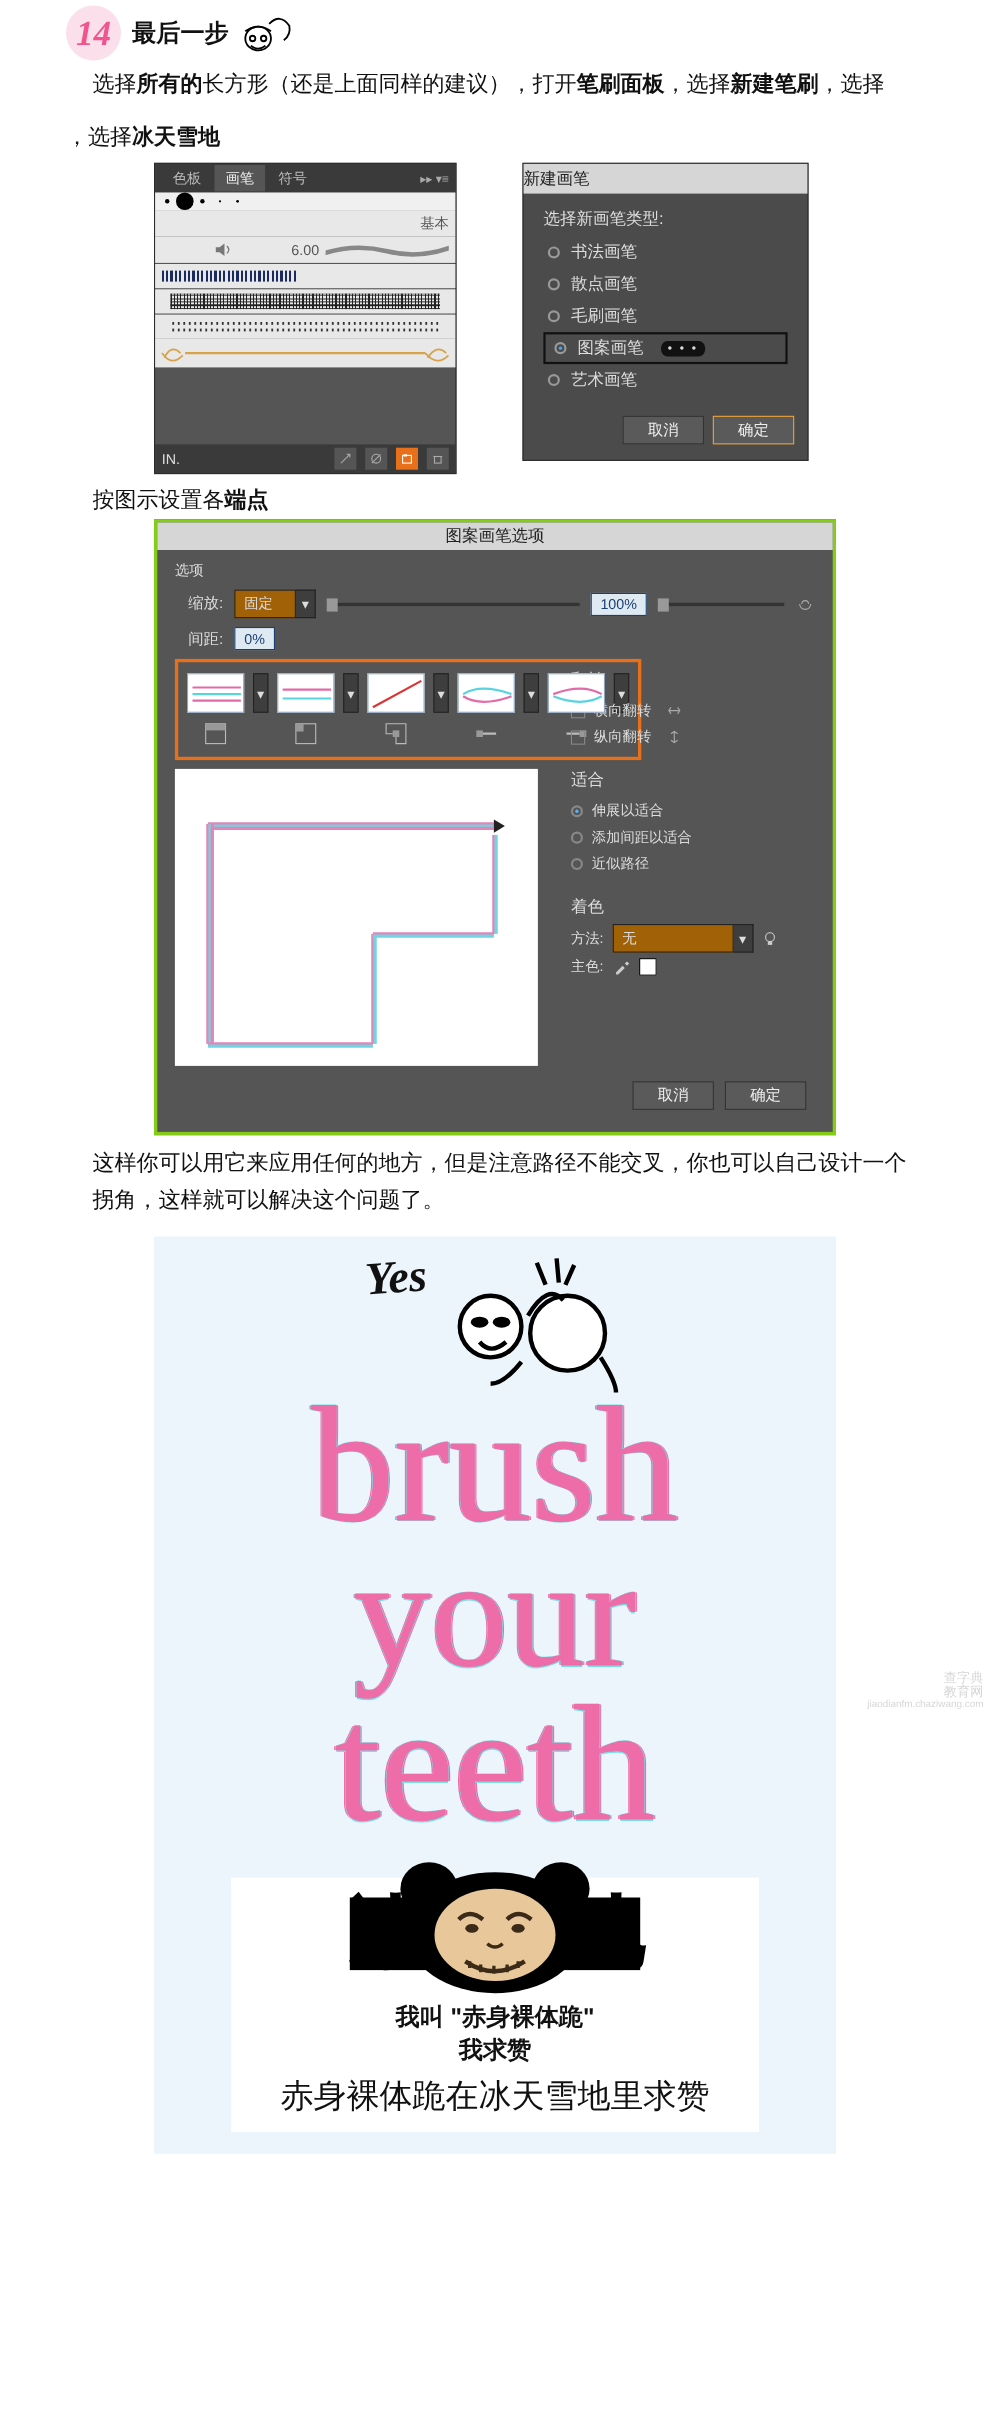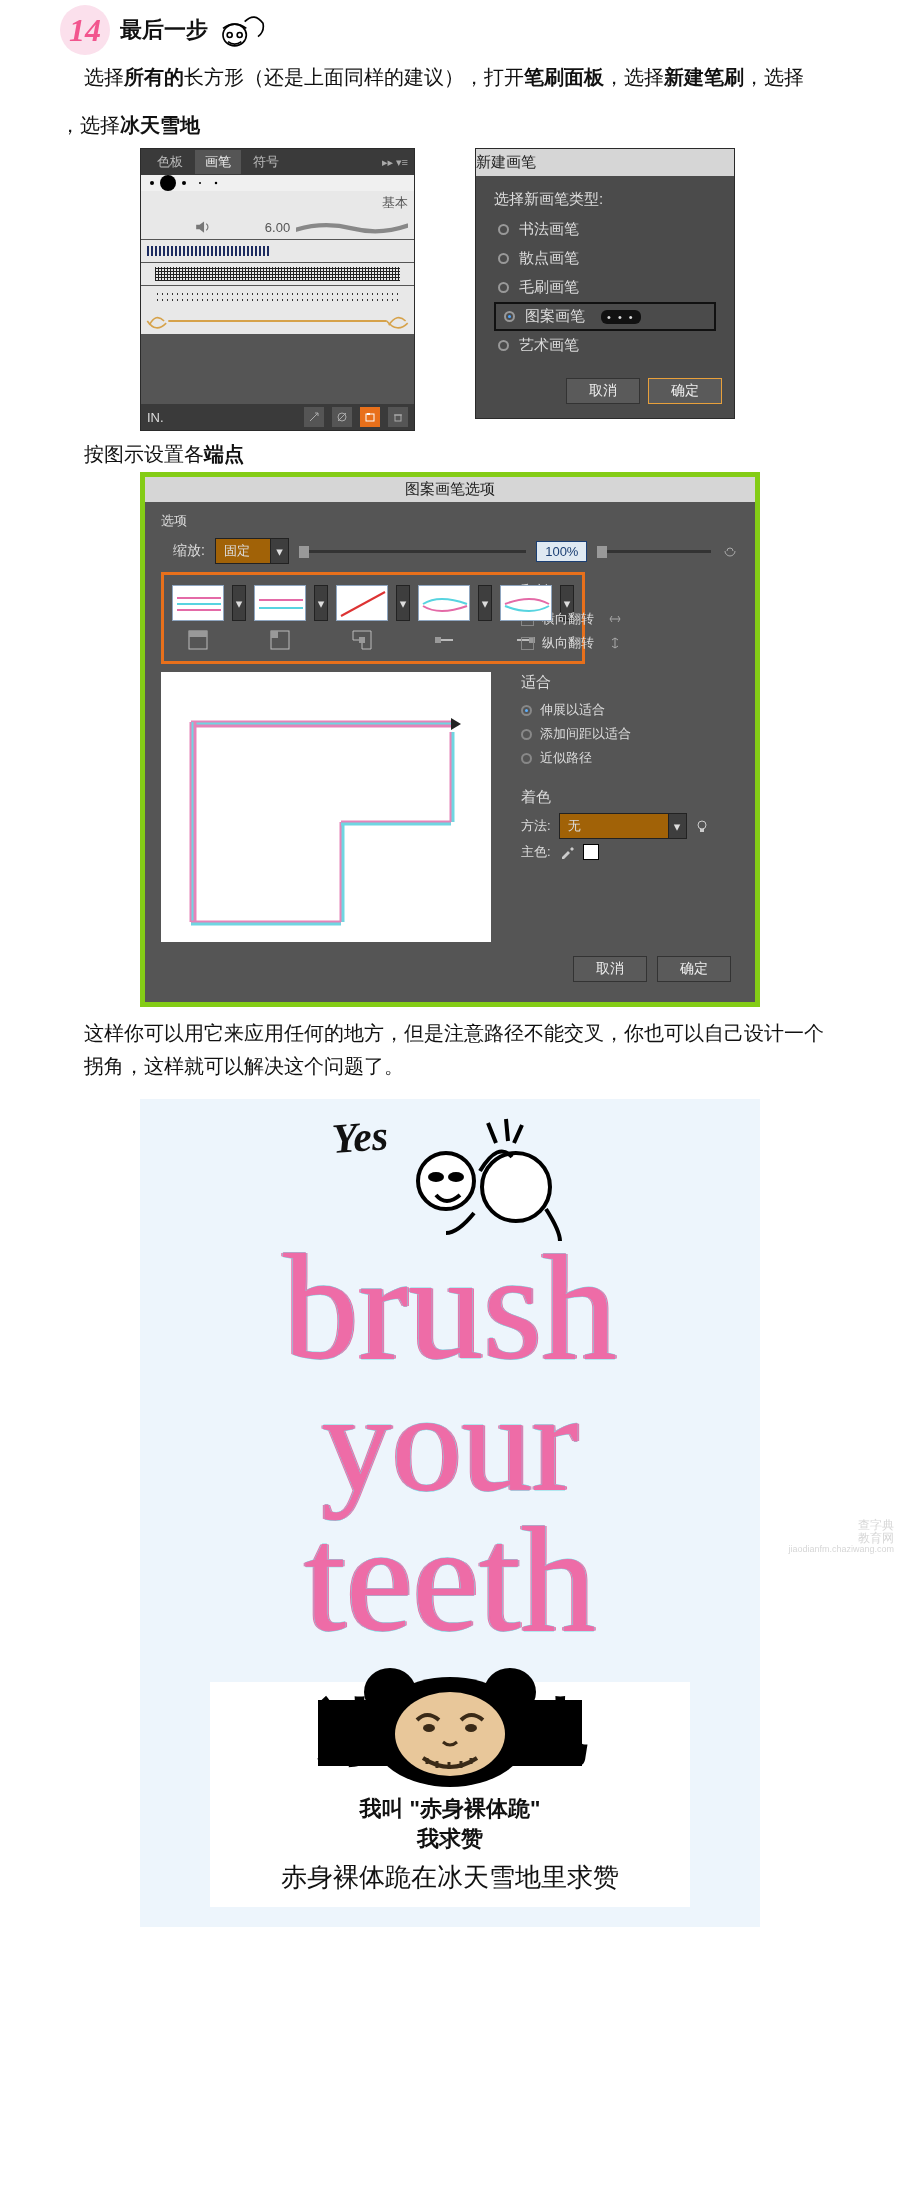"图案画笔选项" .big-dialog { border: 5px solid #84cc16 -> 3px solid #84cc16 }
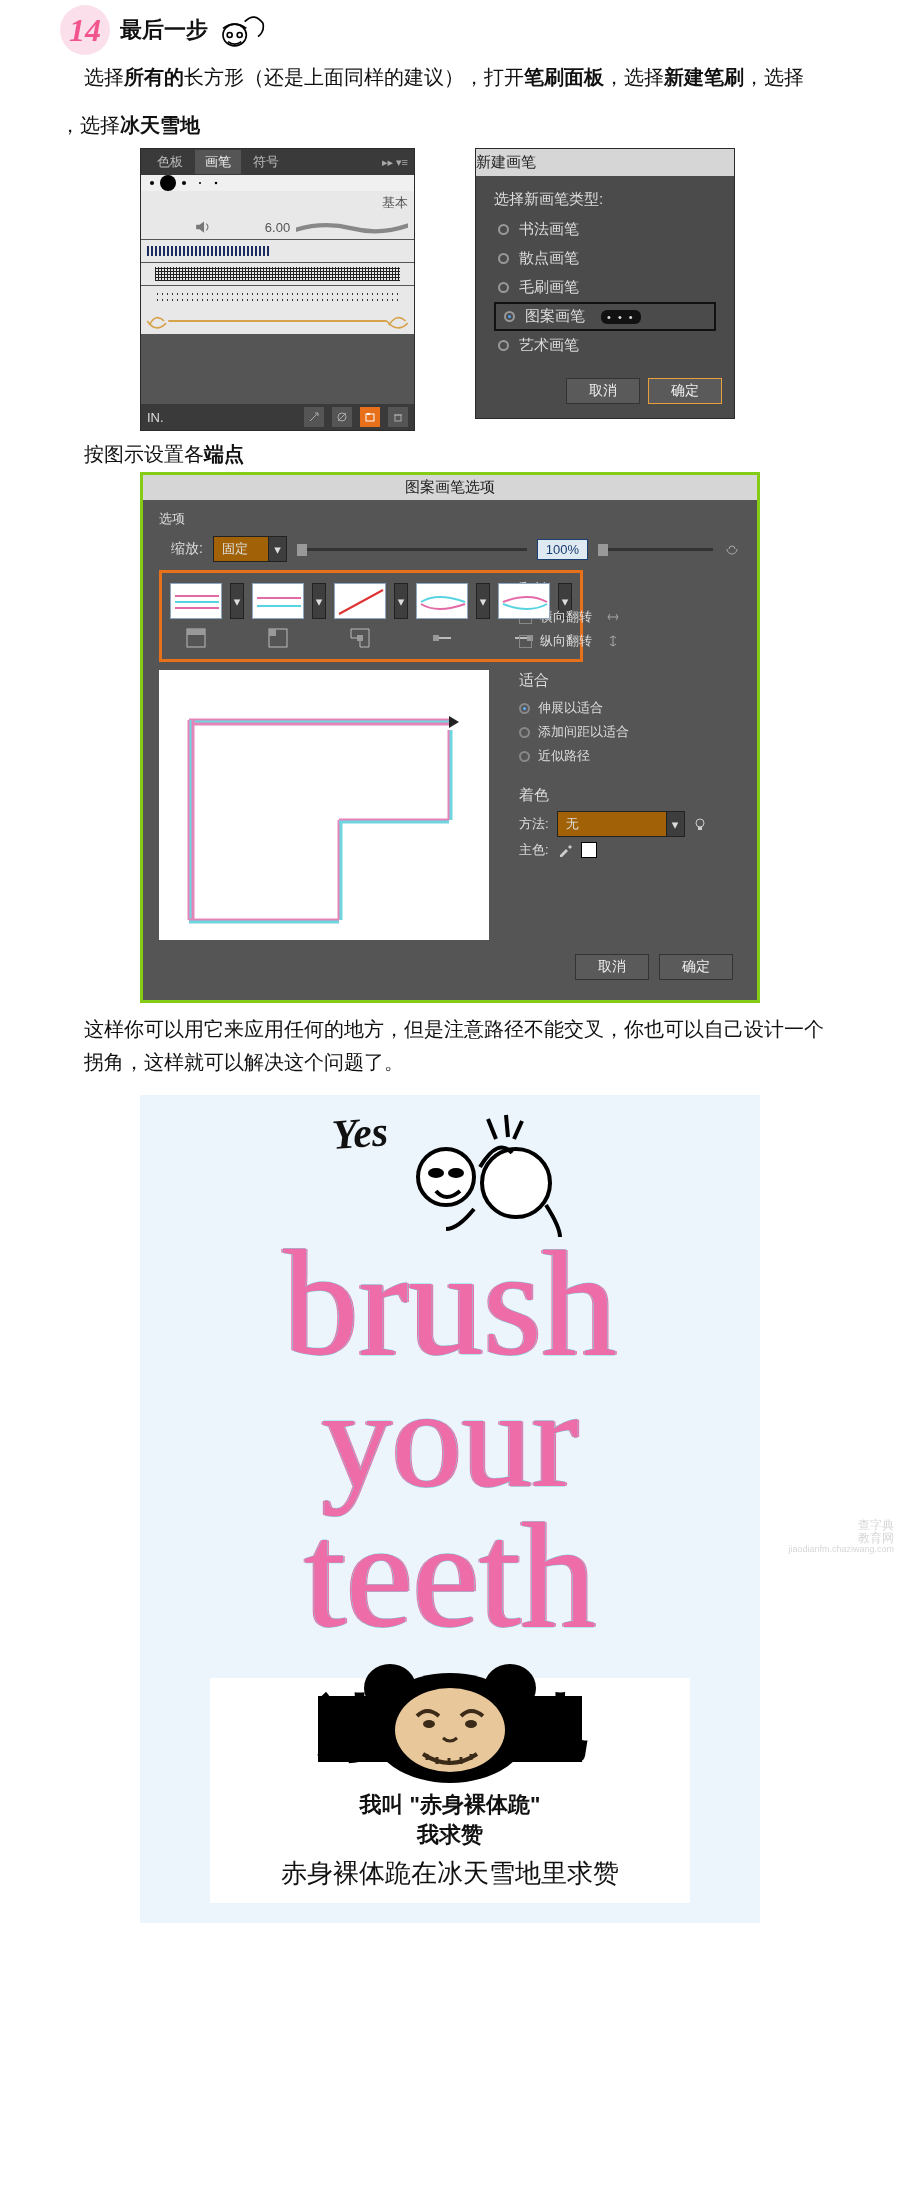"间距:" div.field-row { html: none -> <div> <div>间距:</div> <div>0%</div> </div> }
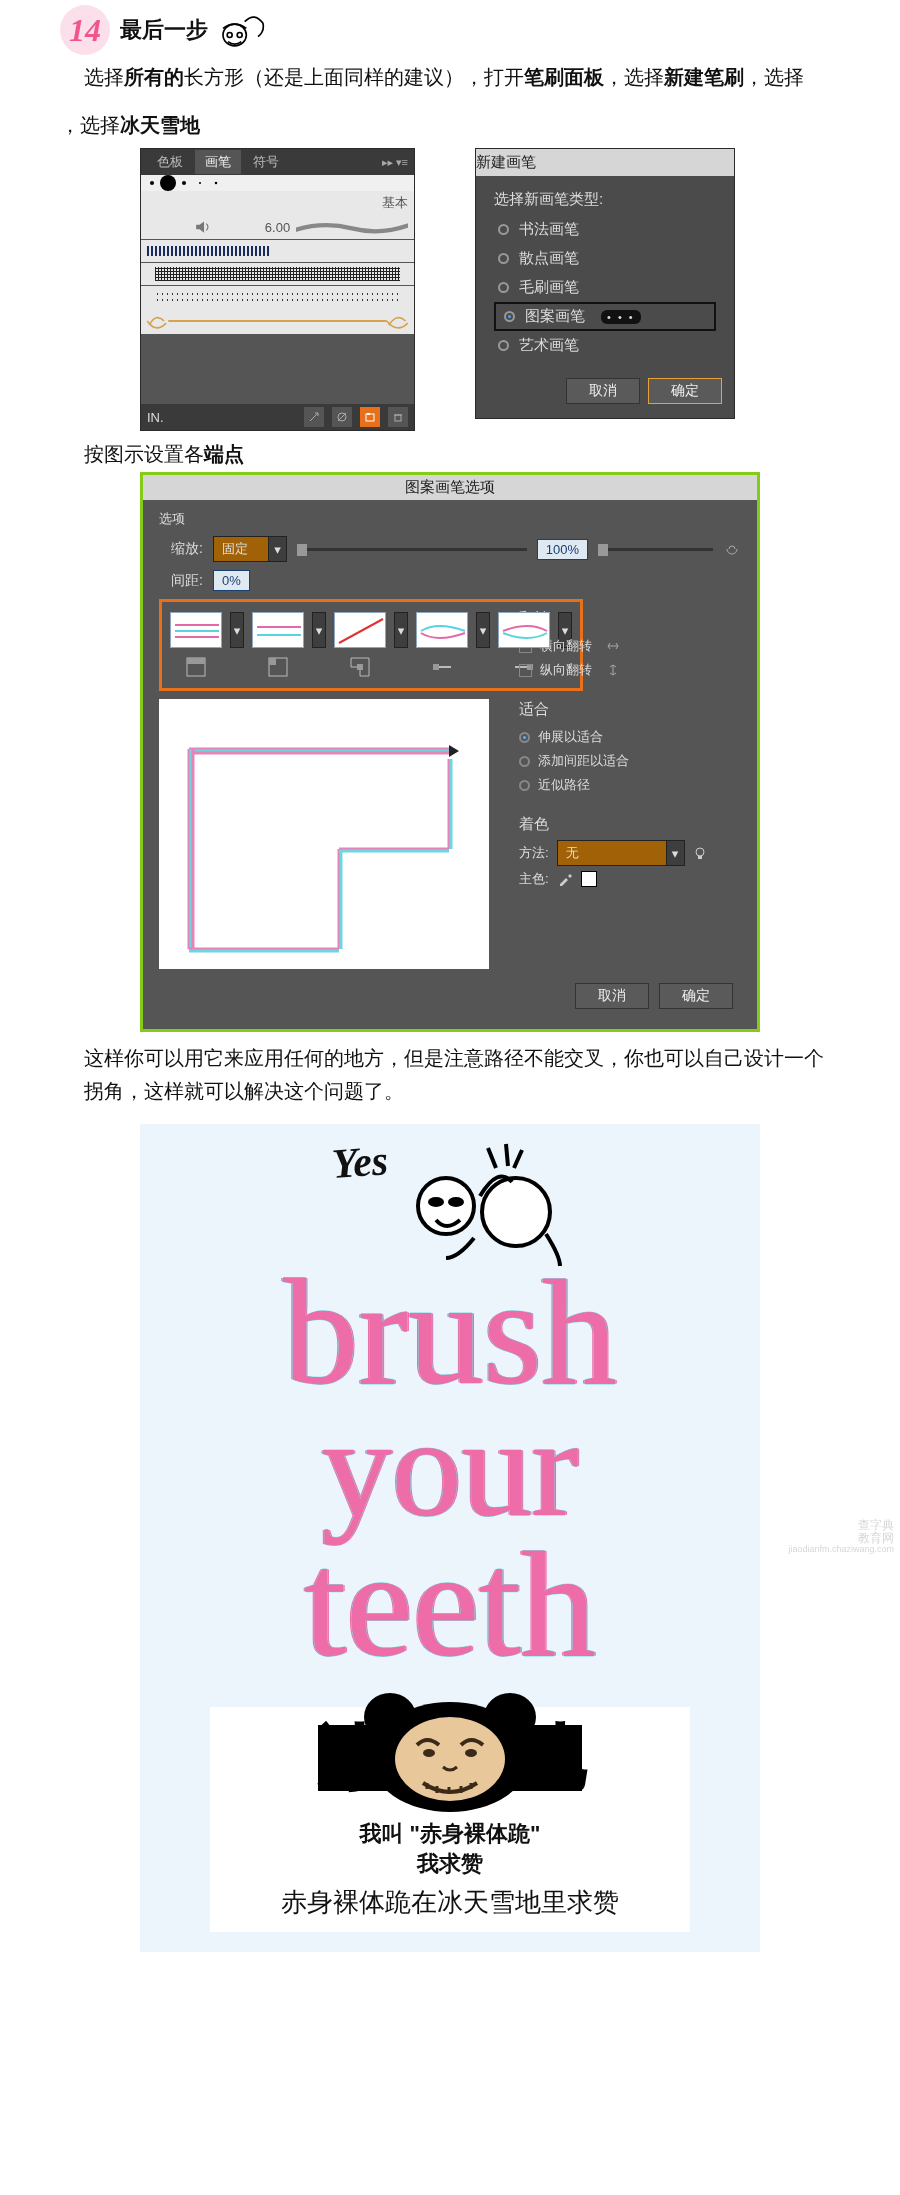"赤身裸体跪在冰天雪地里求赞" .meme-line3 { font-size: 26px -> 30px }
